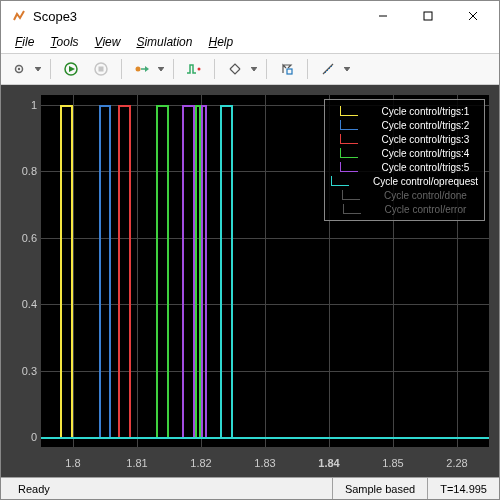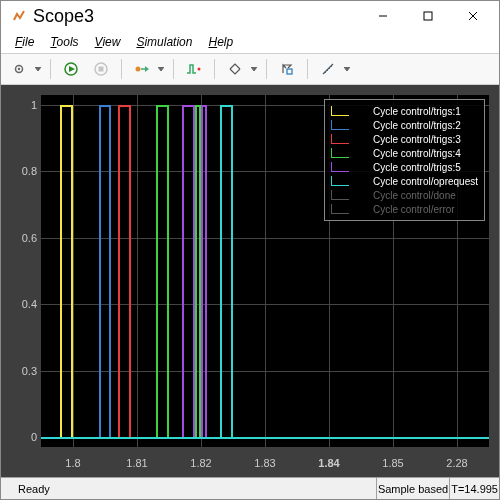"Scope3" .titlebar .title { font-size: 18px -> 13px }
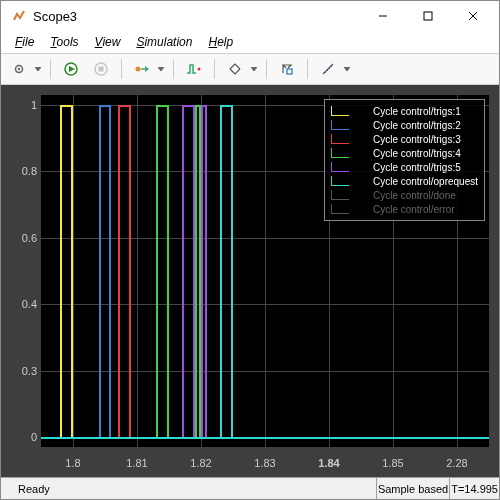"Cycle control/trigs:1" .legend-row { justify-content: none -> center }
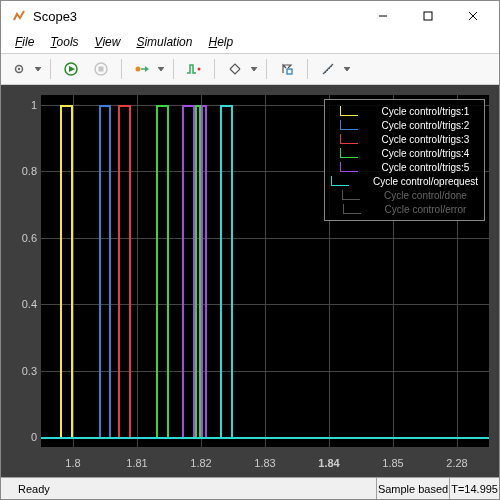"Sample based" .status-cell { padding: 0 1px -> 0 12px }
